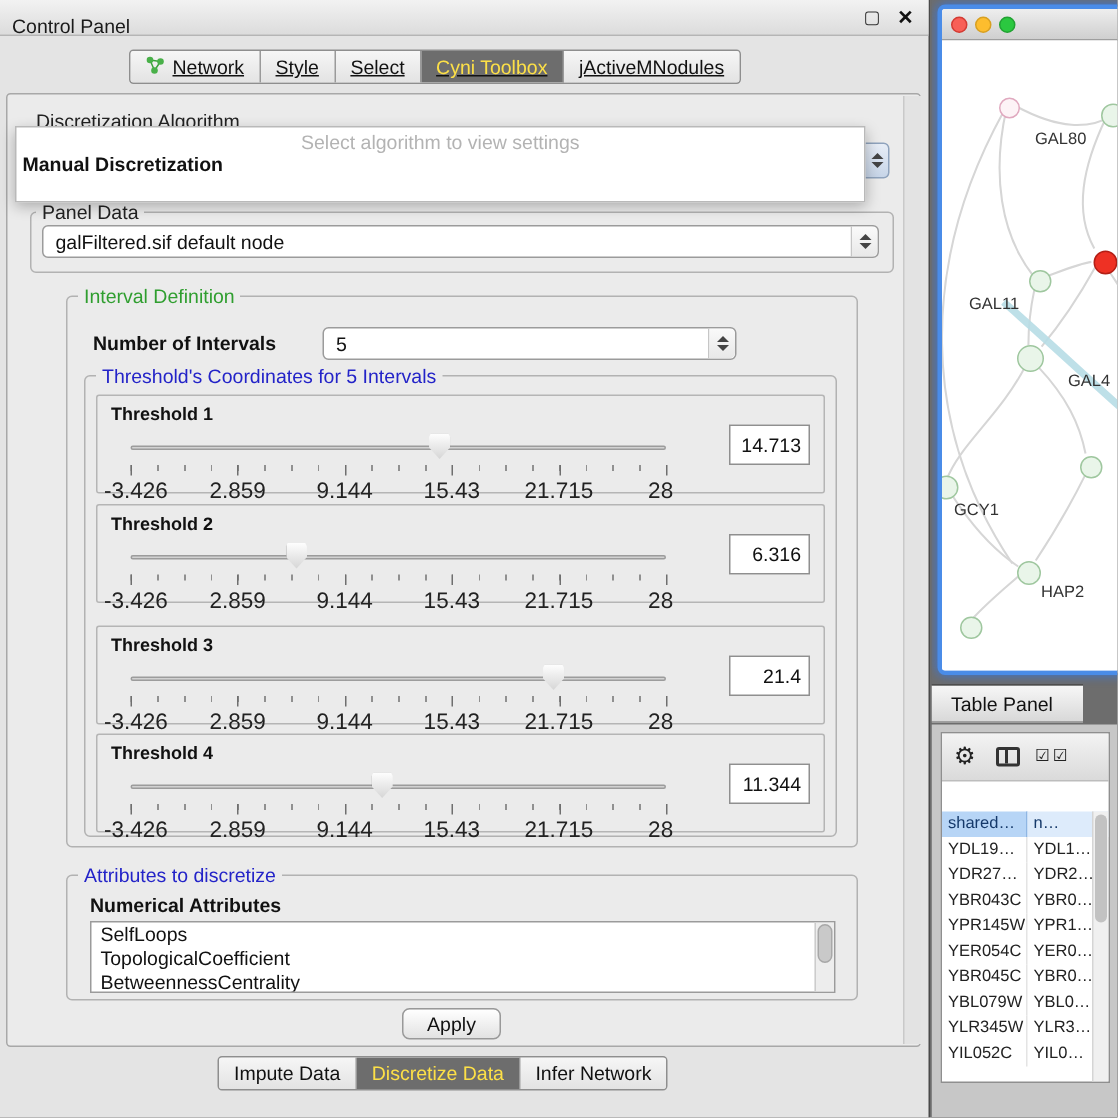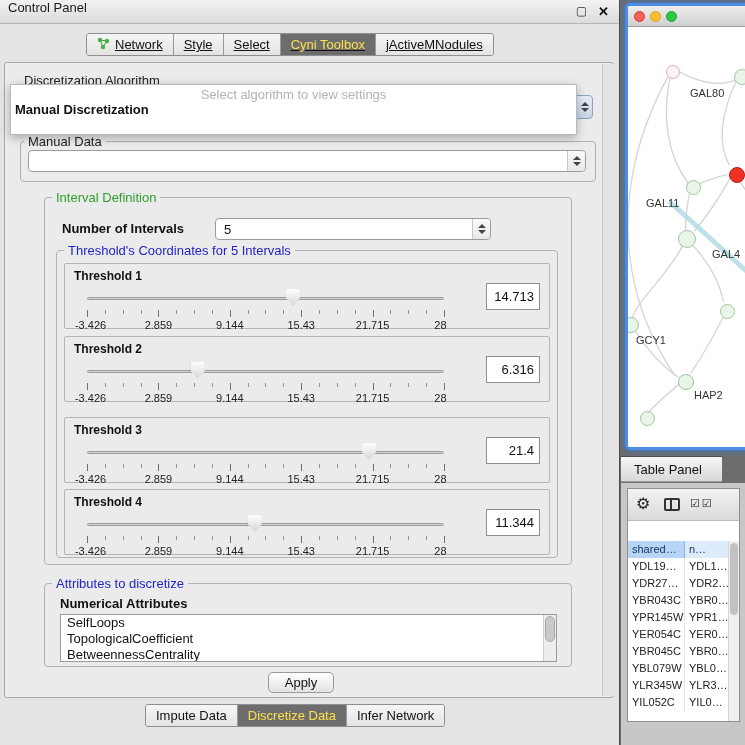"Control Panel" .cp-title { top: 0 -> 10px }
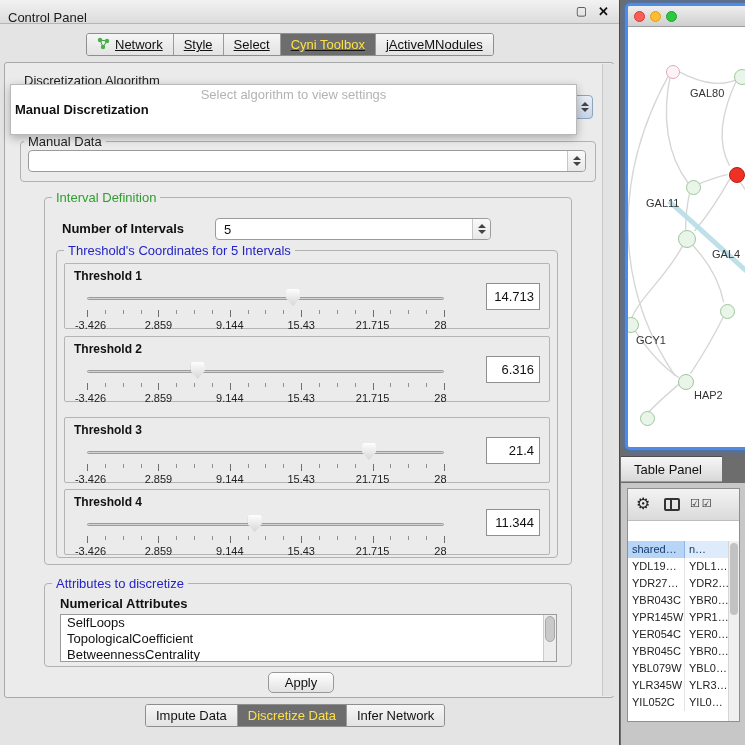"Manual Data" div.group-label { text: Manual -> Panel }
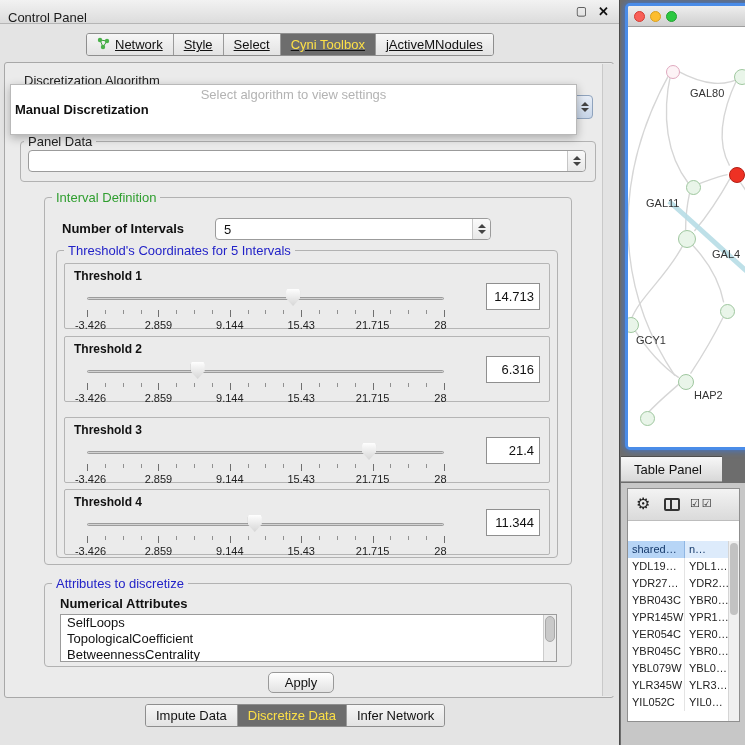"galFiltered.sif default node" span.val { html: none -> <span>galFiltered.sif default node</span> }
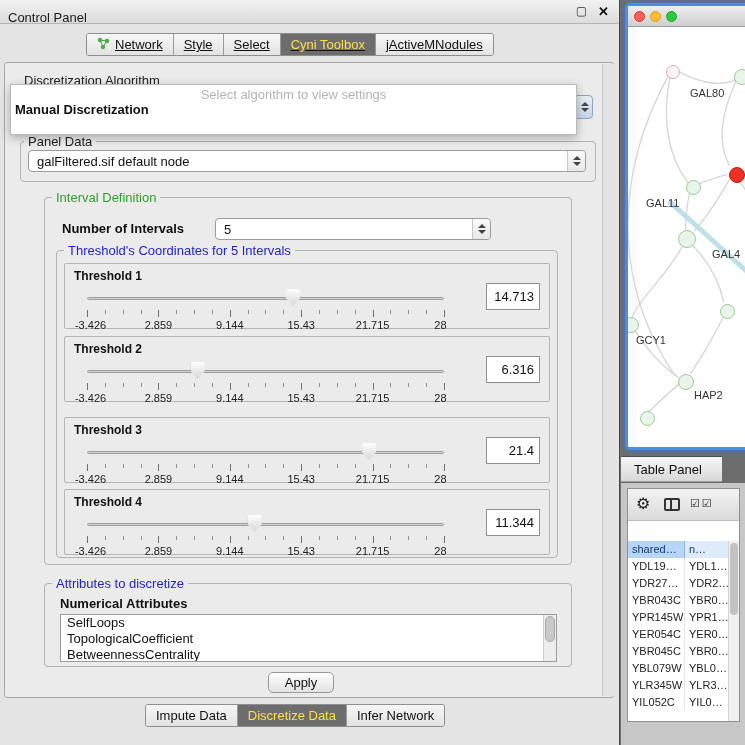"-3.426" .slabels span { font-size: 11px -> 15px }
